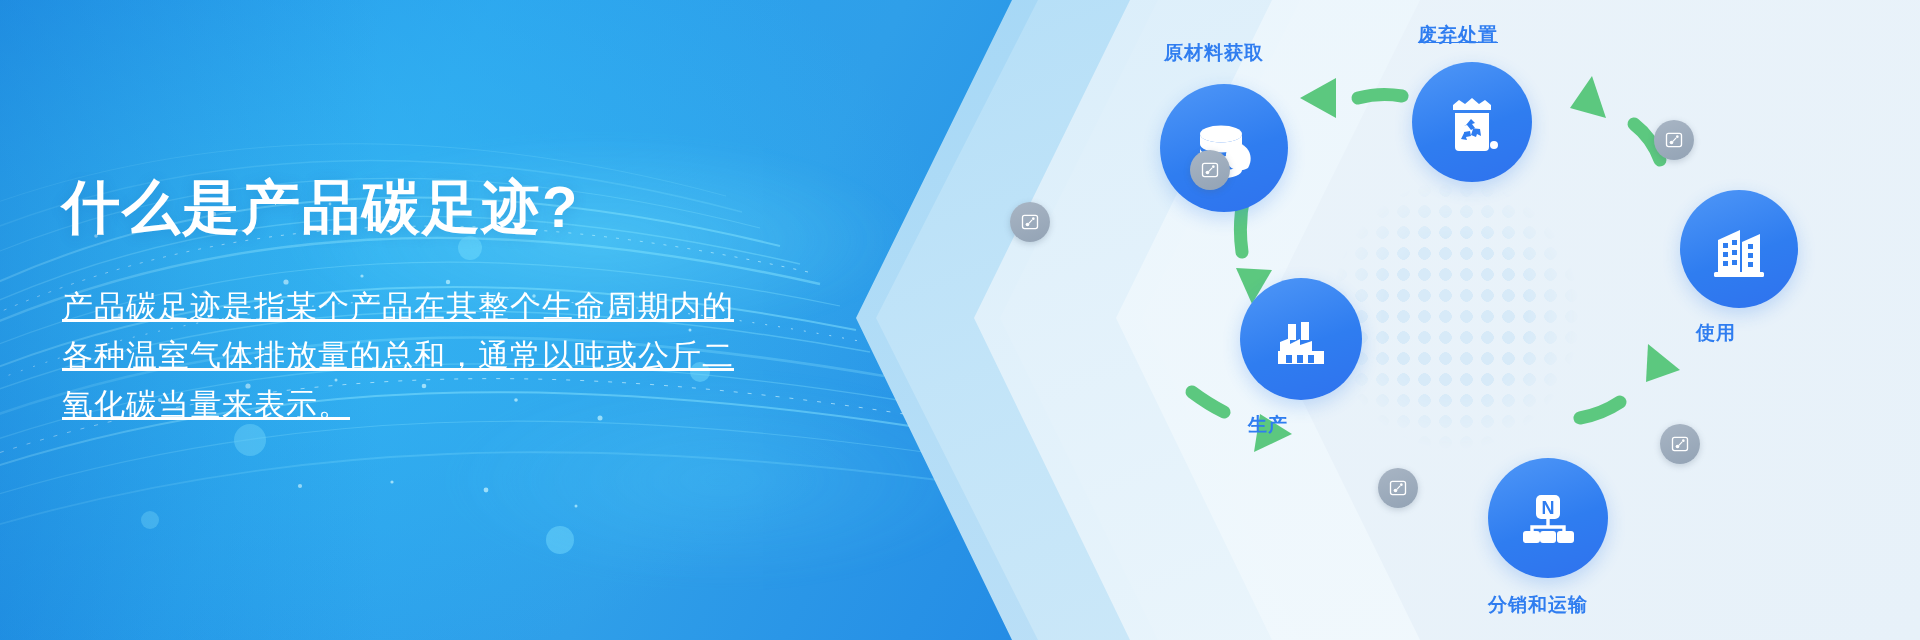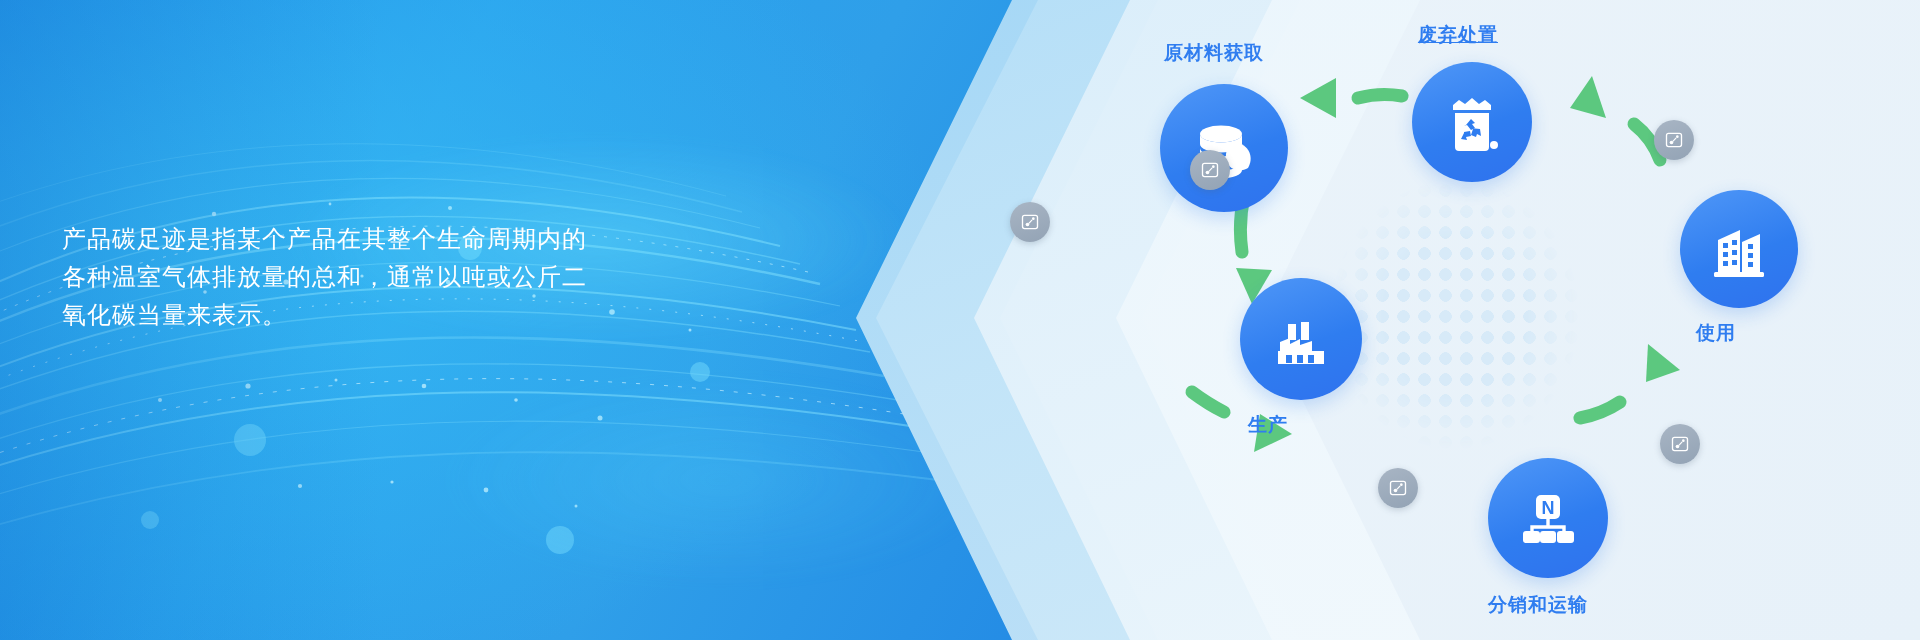"什么是产品碳足迹?" h1.headline { html: none -> <h1>什么是产品碳足迹?</h1> }
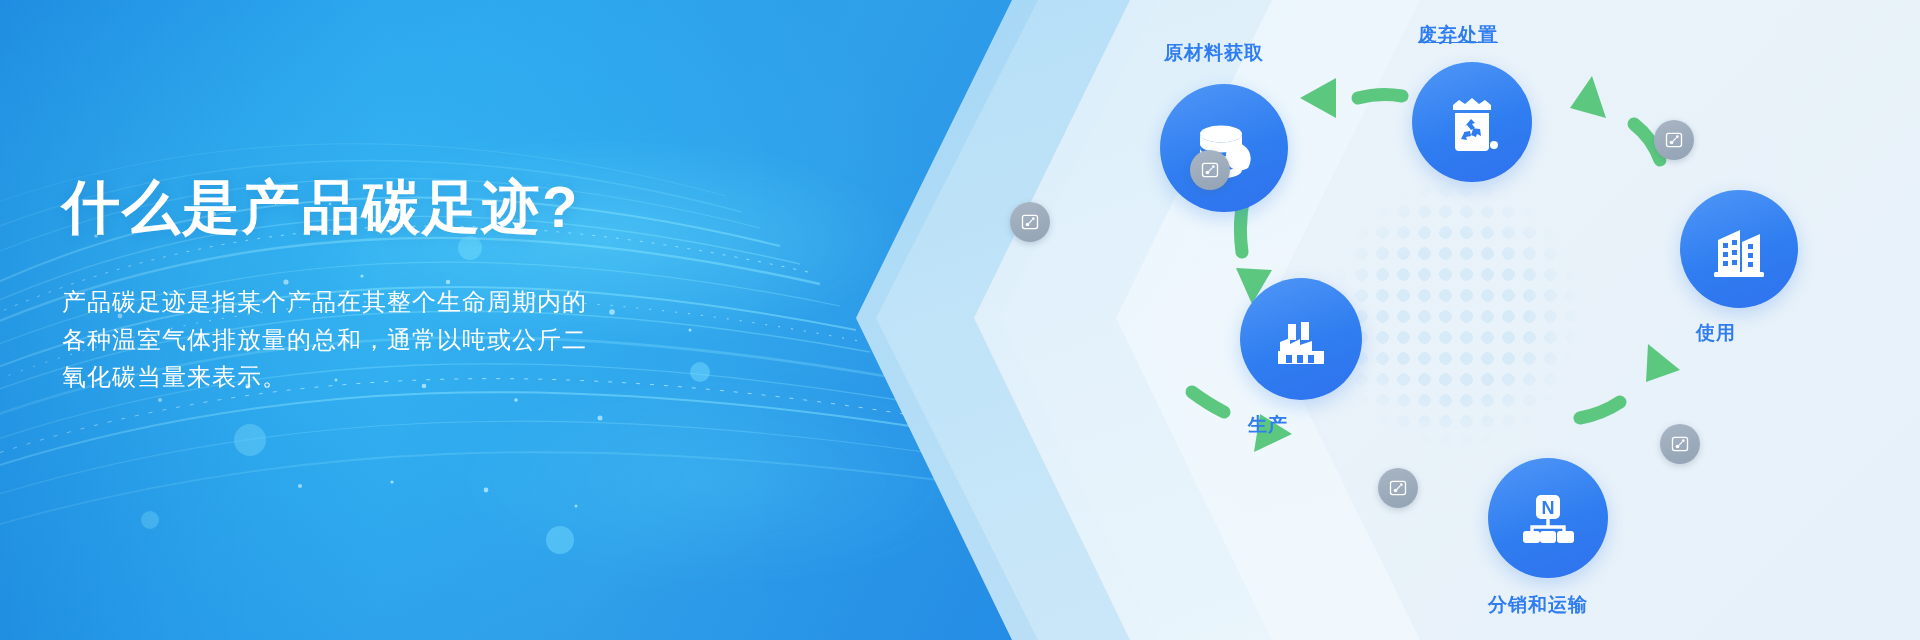"产品碳足迹是指某个产品在其整个生命周期内的" .body-line { font-size: 24px -> 31px; text-decoration: none -> underline }
